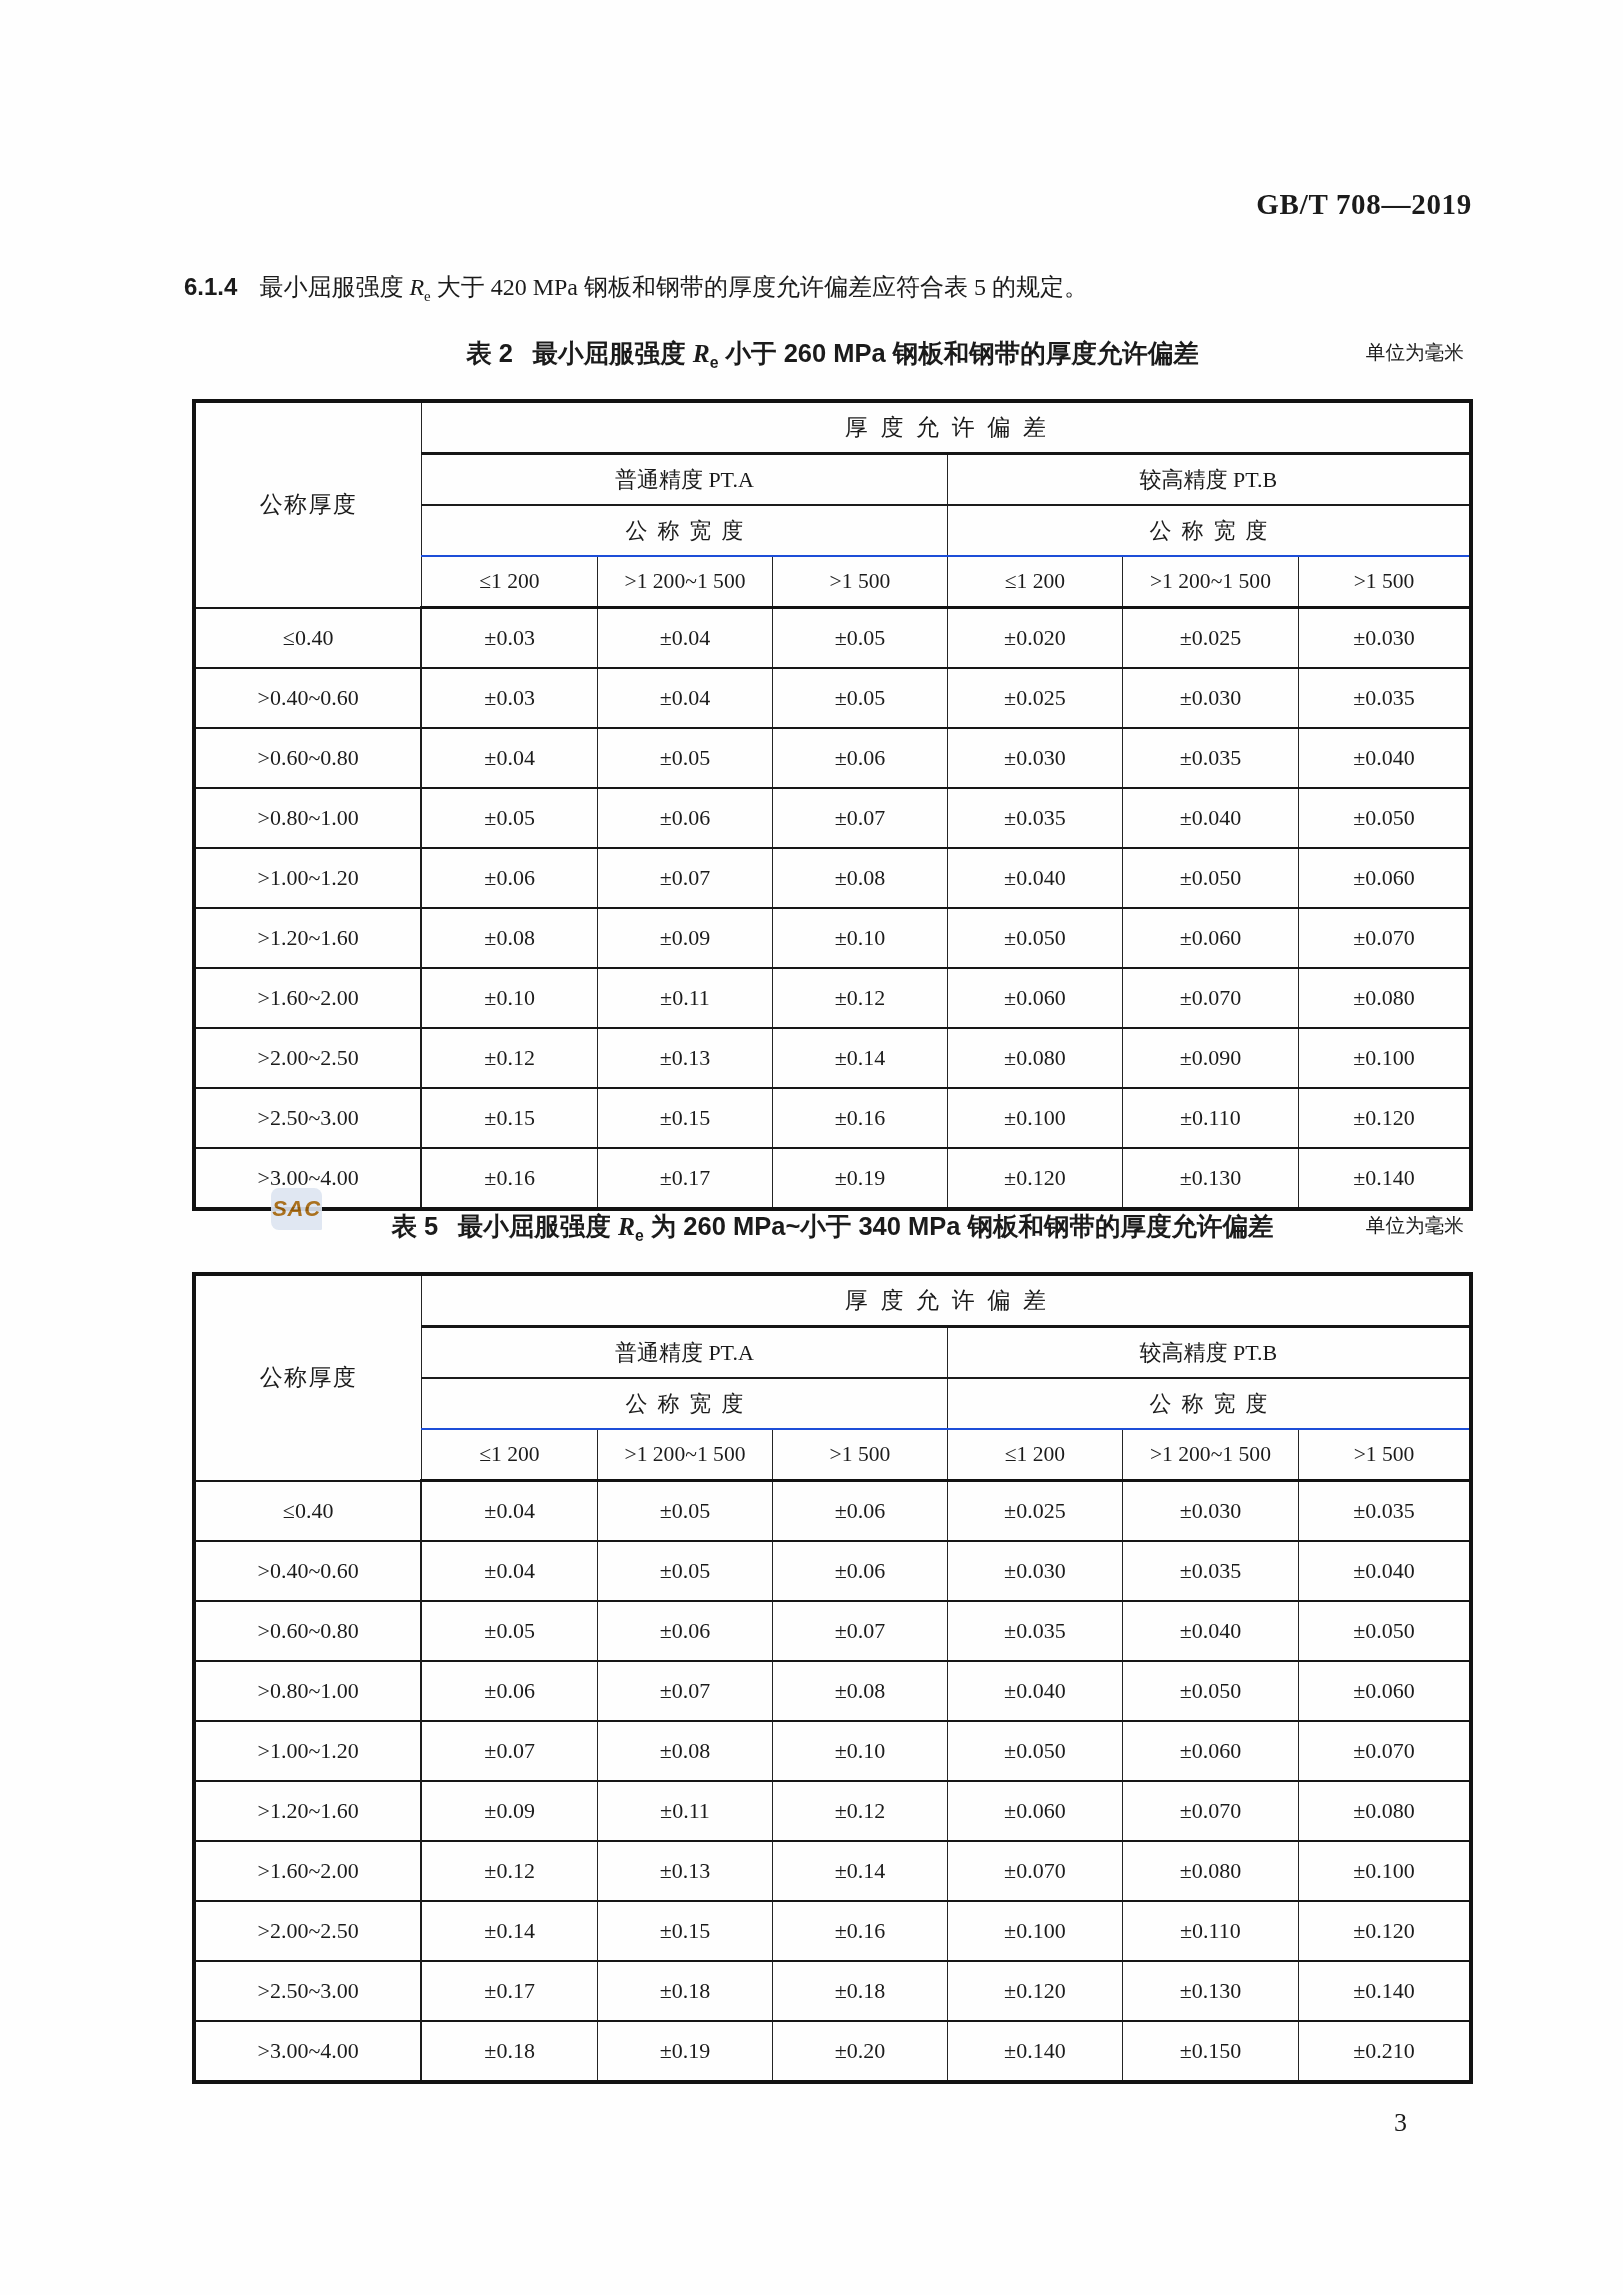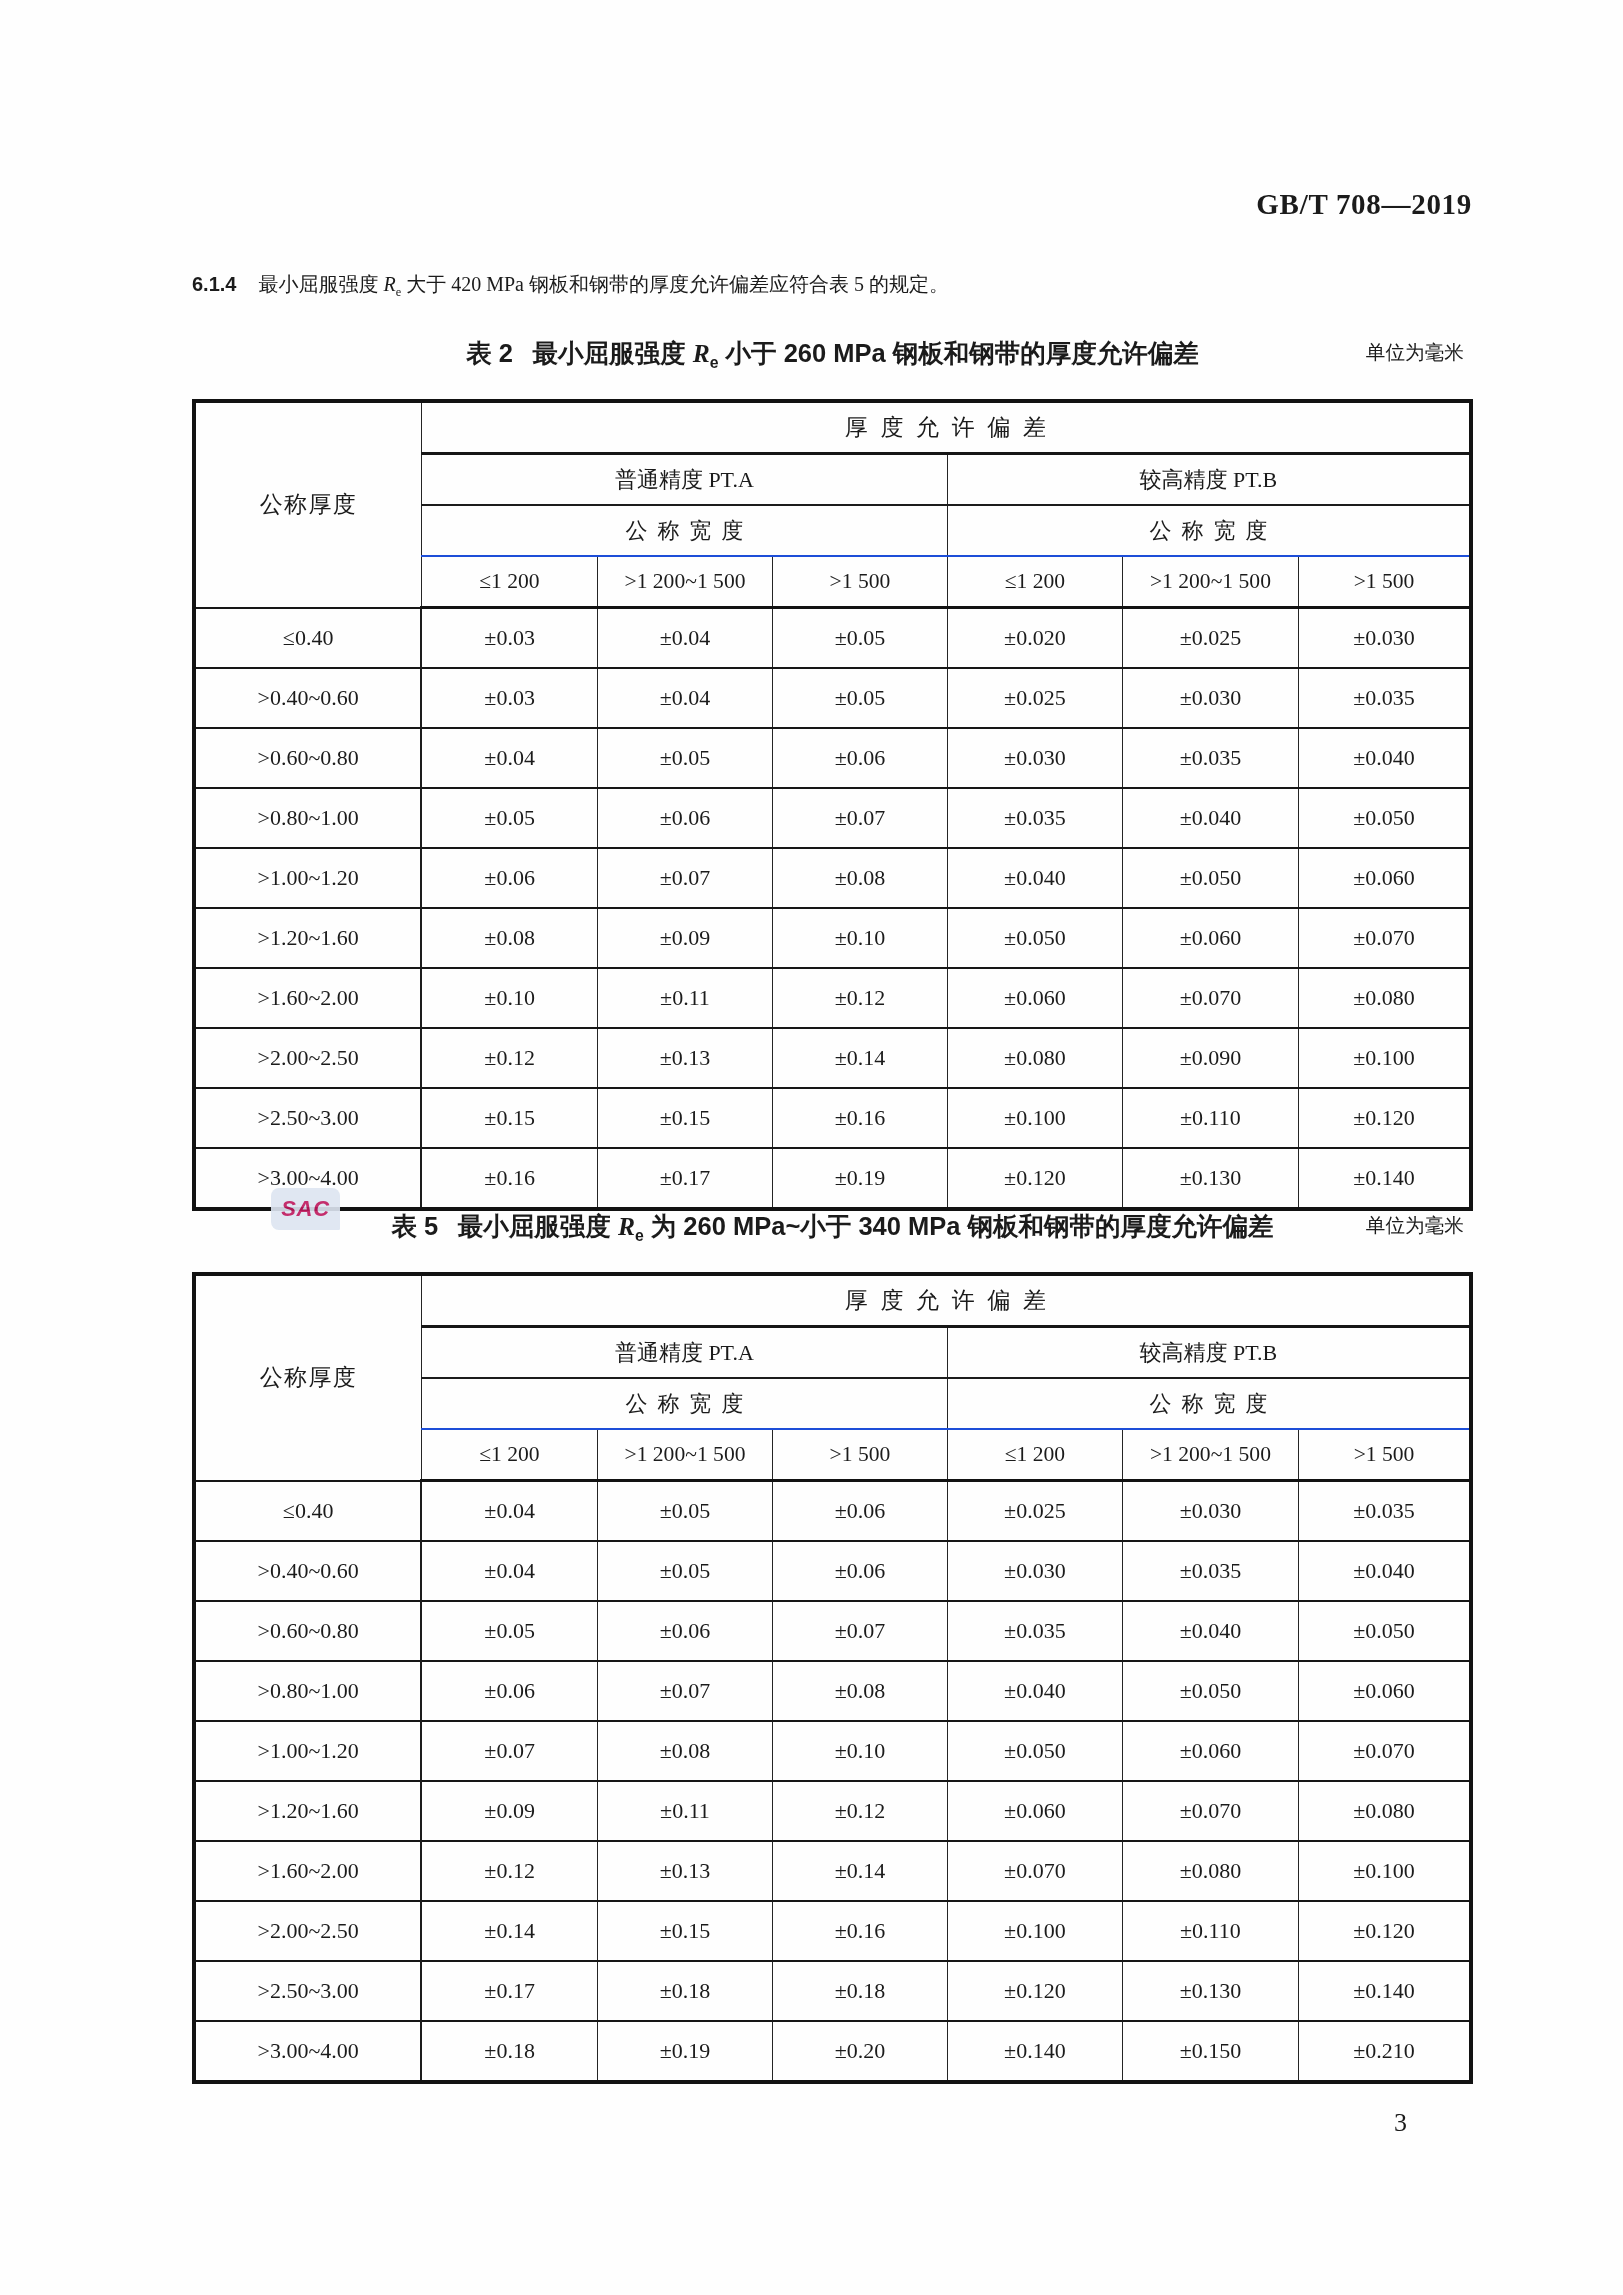"6.1.4 最小屈服强度 Re 大于 420" .clause { font-size: 20px -> 24px; left: 192px -> 184px }
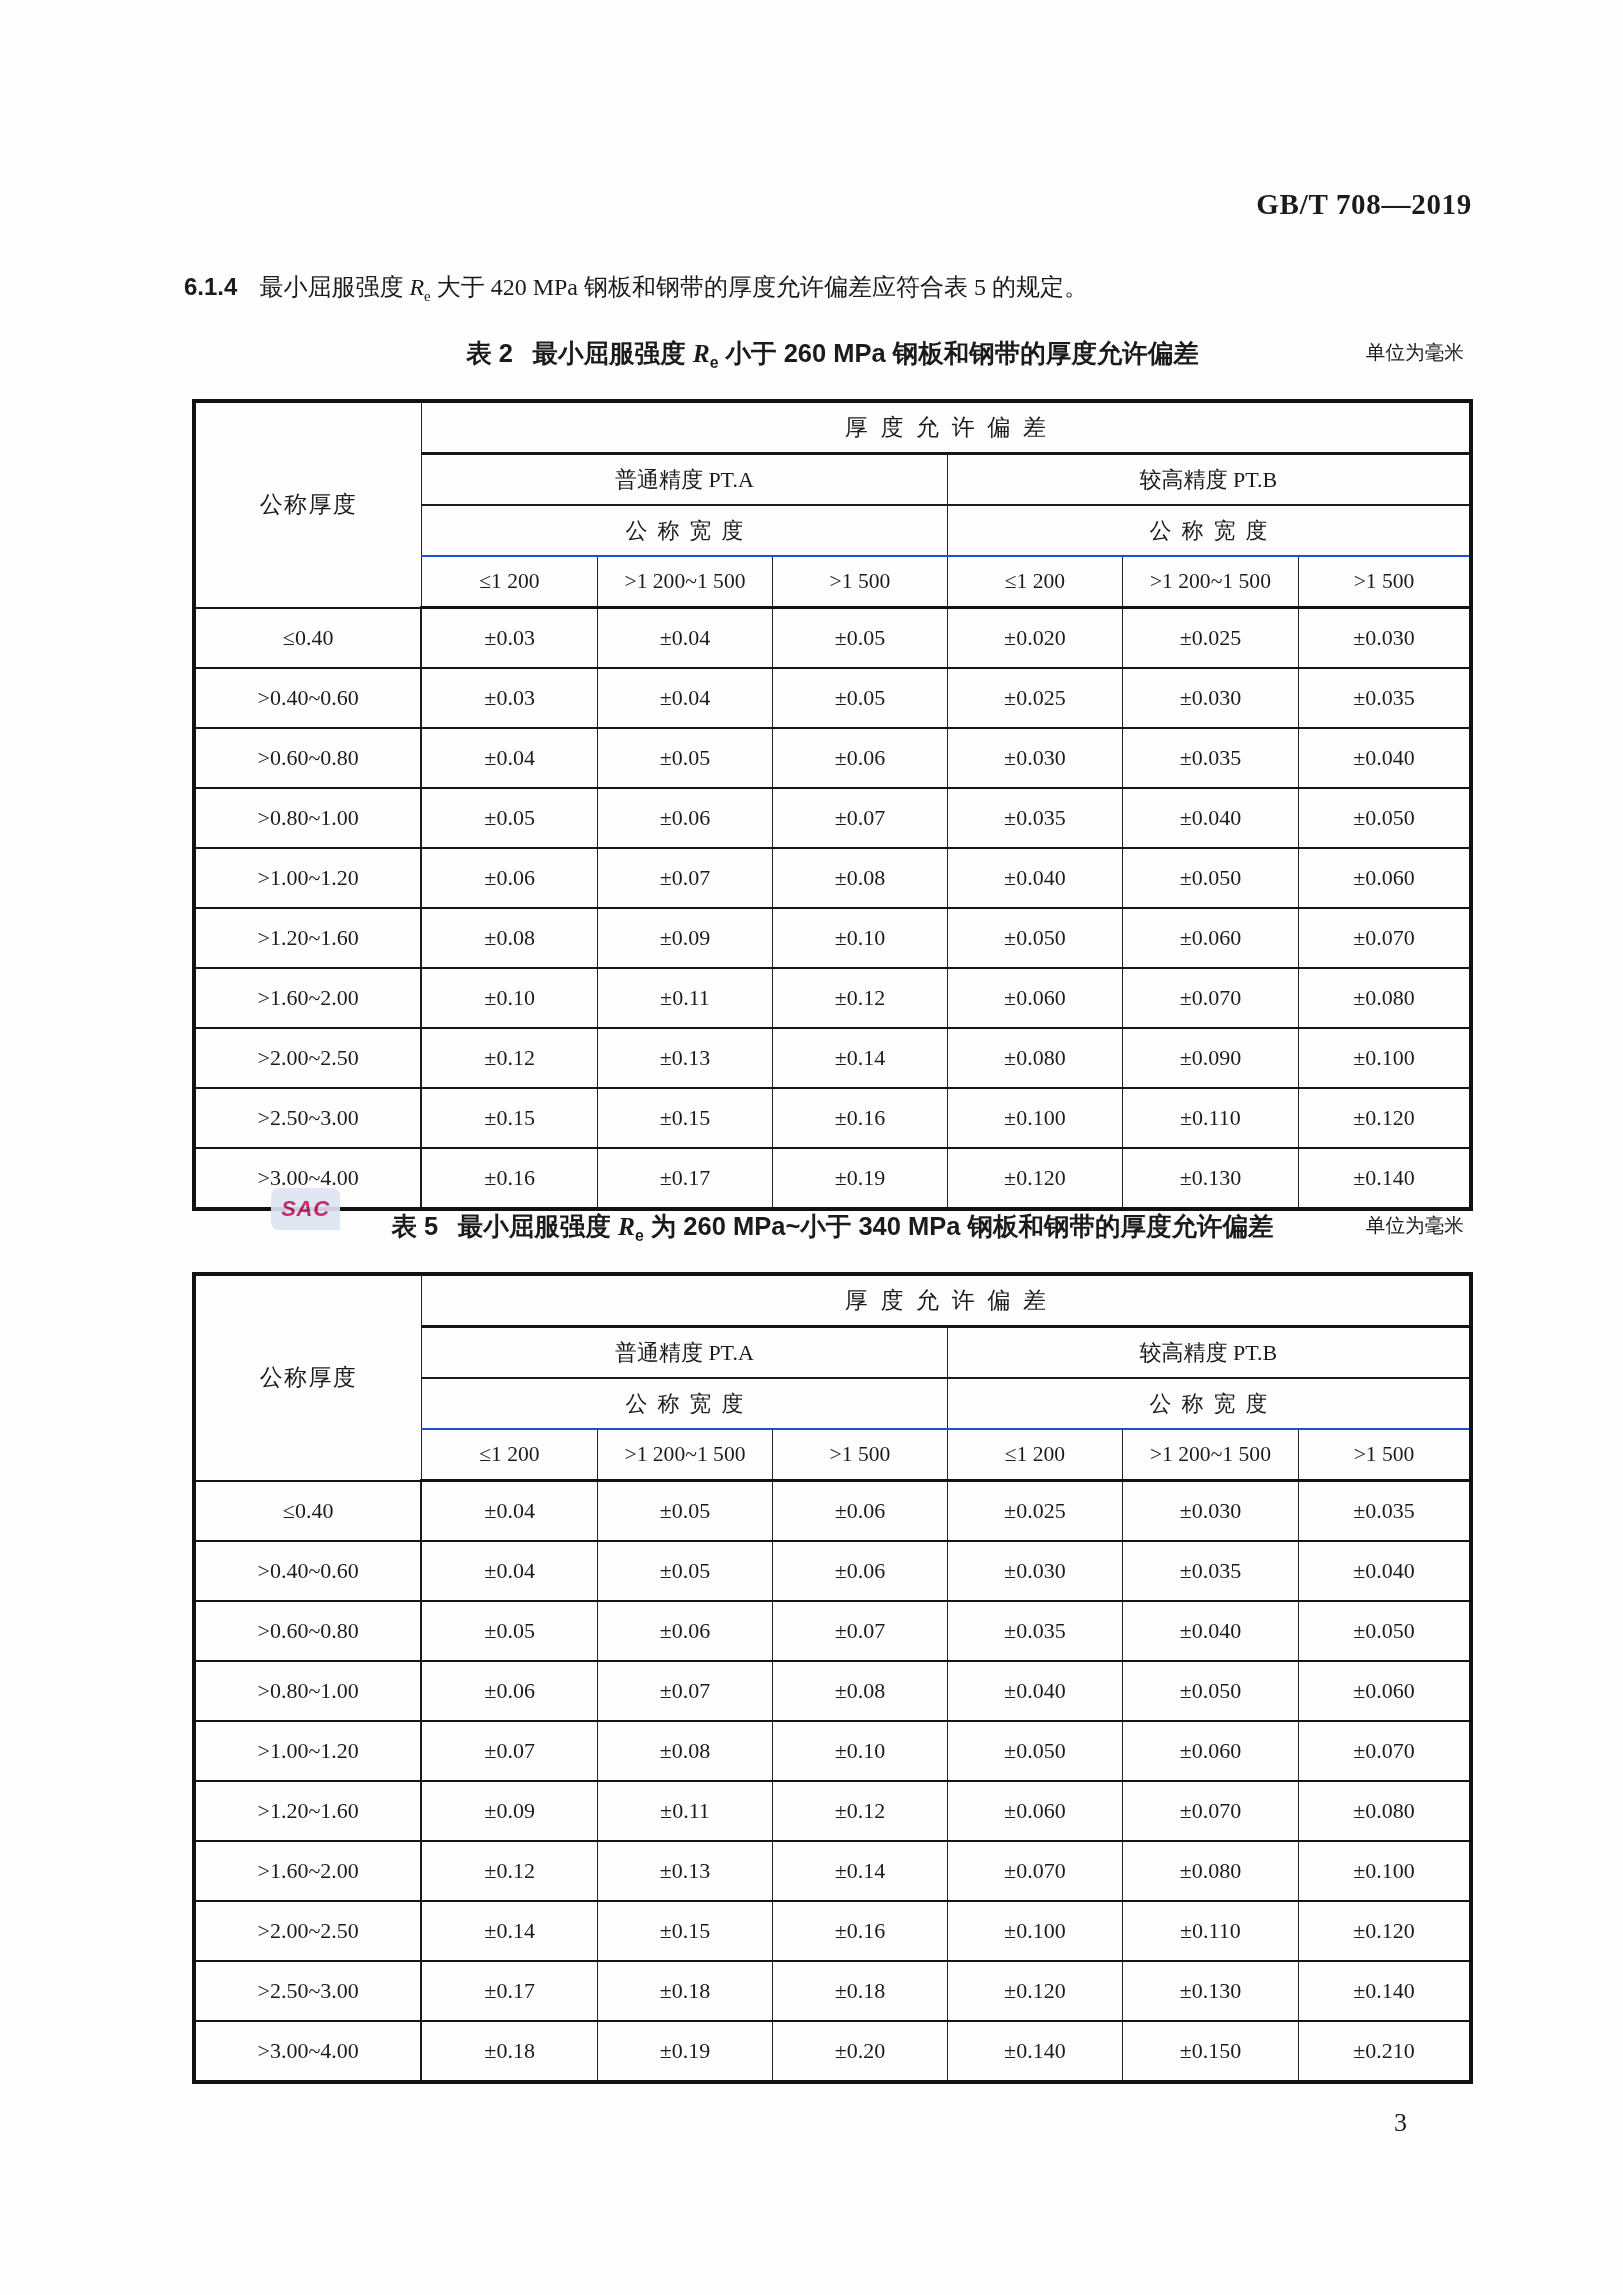"SAC" .watermark { color: #be185d -> #a16207; width: 69px -> 51px }
